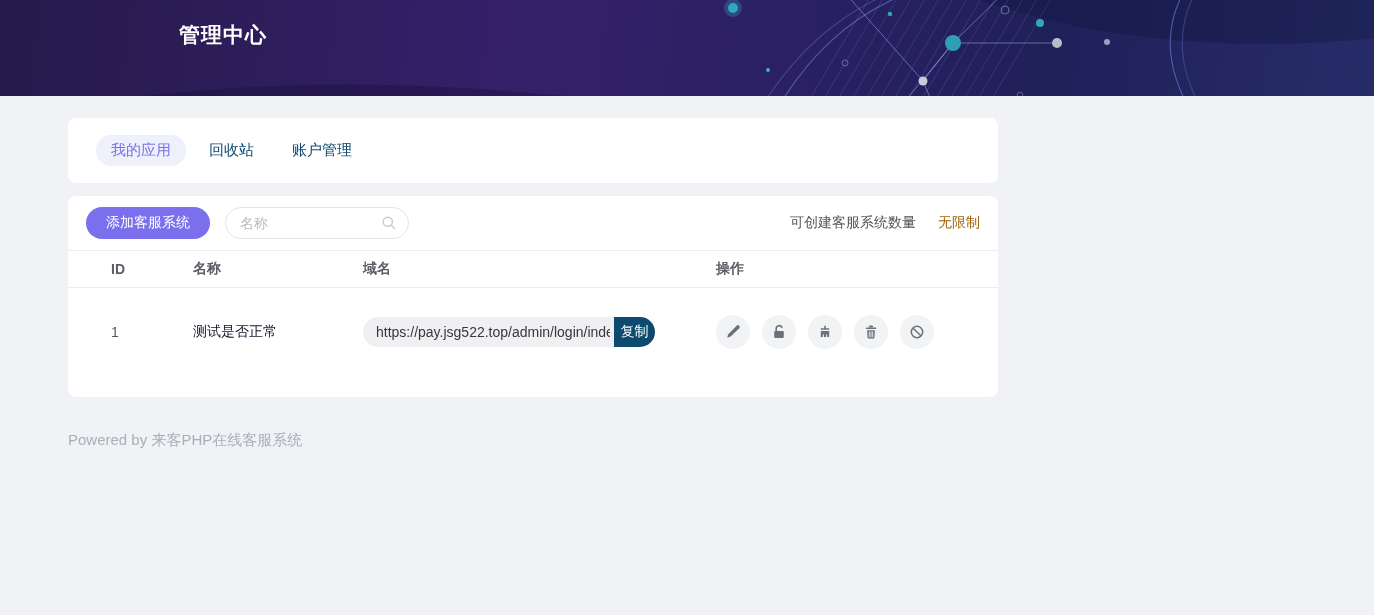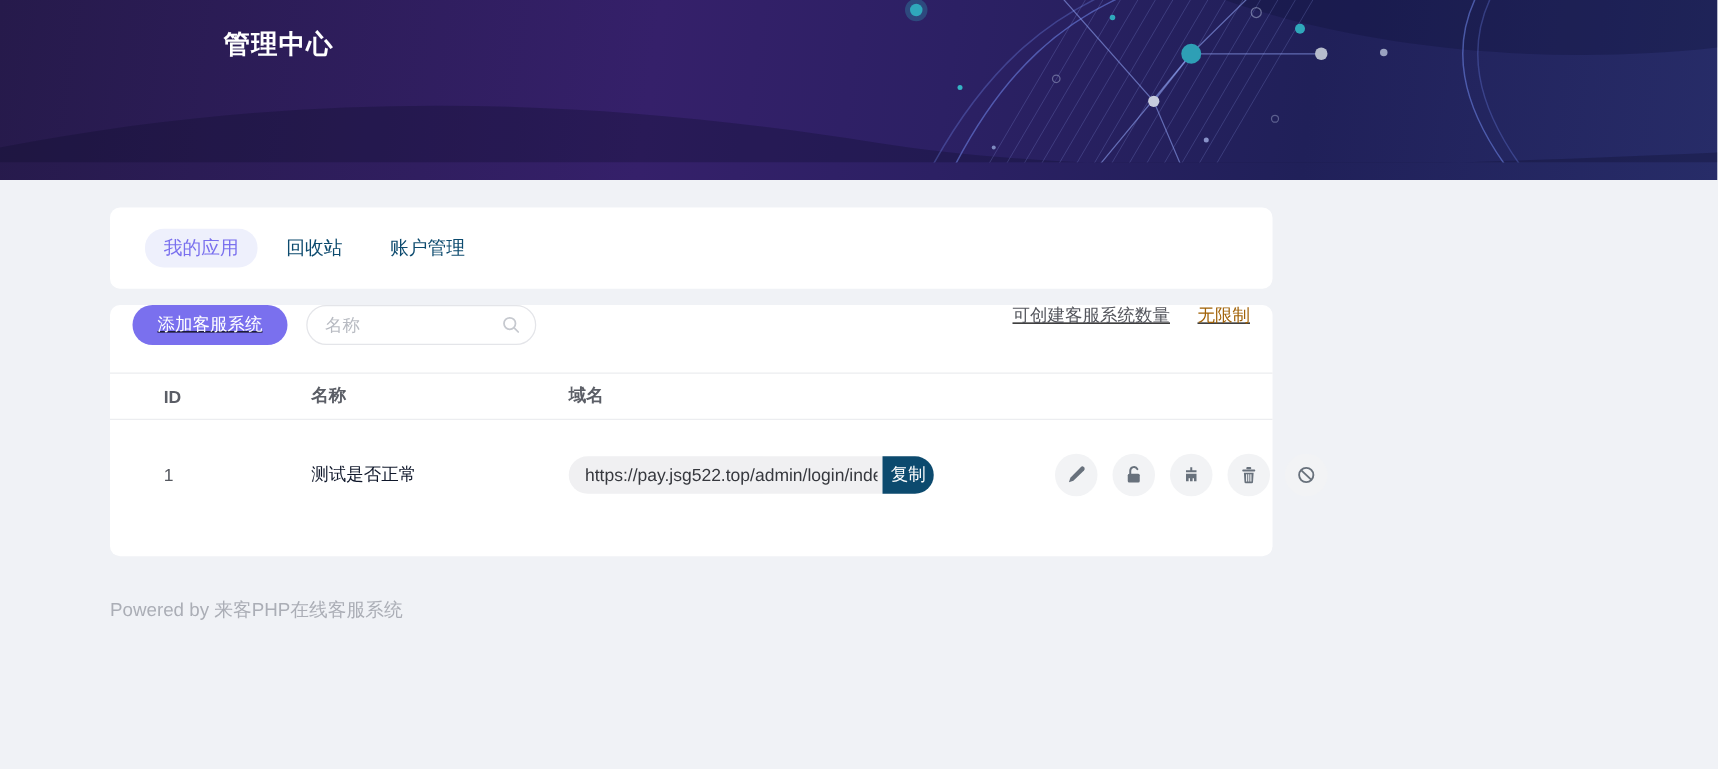"管理中心" .header { height: 144px -> 96px }
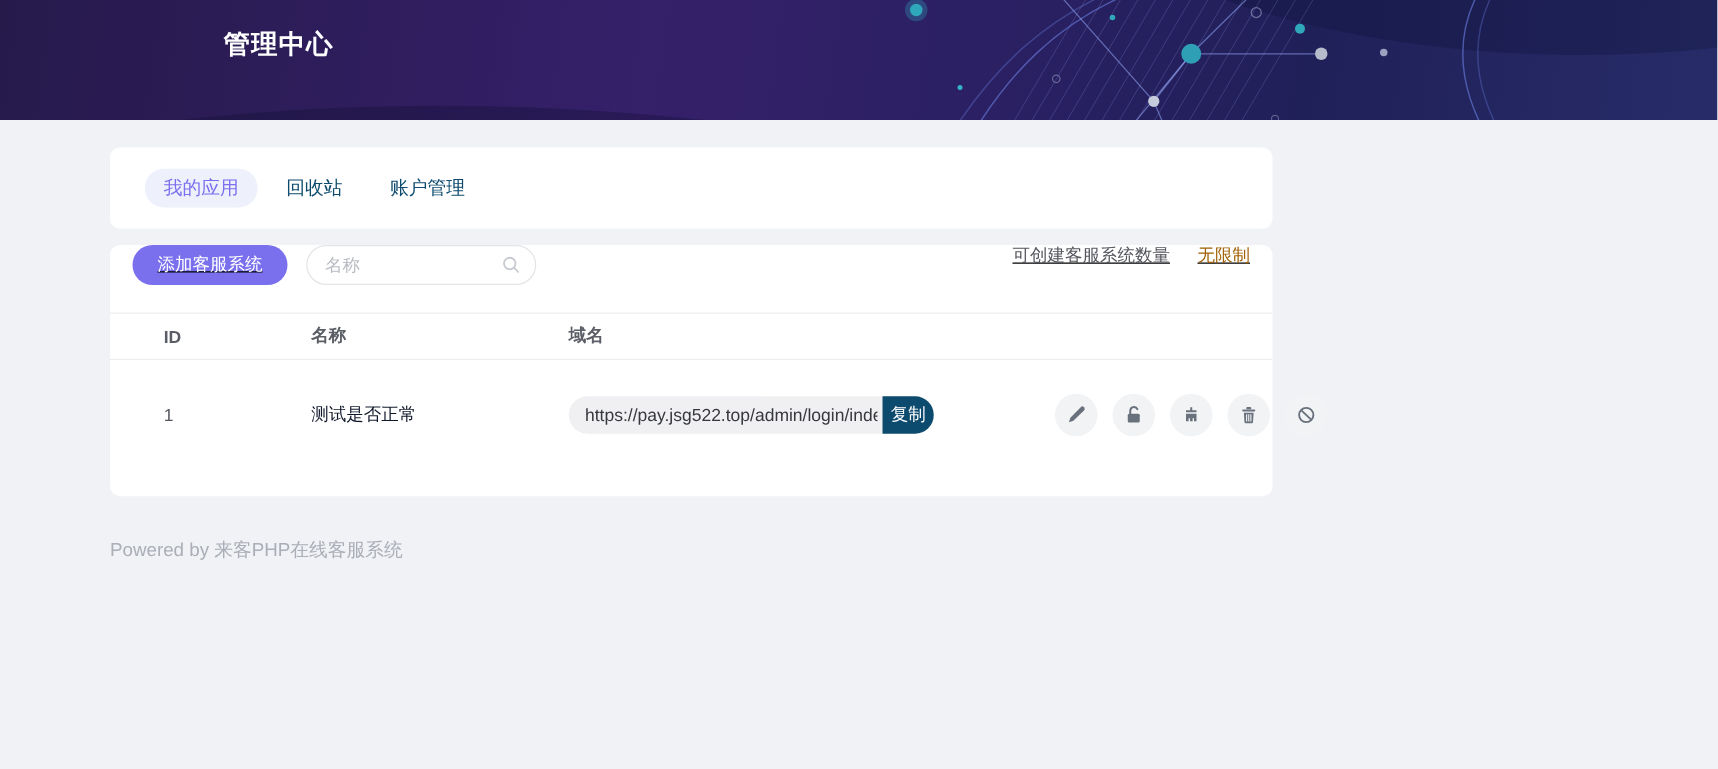"我的应用" .page { padding-left: 88px -> 68px }
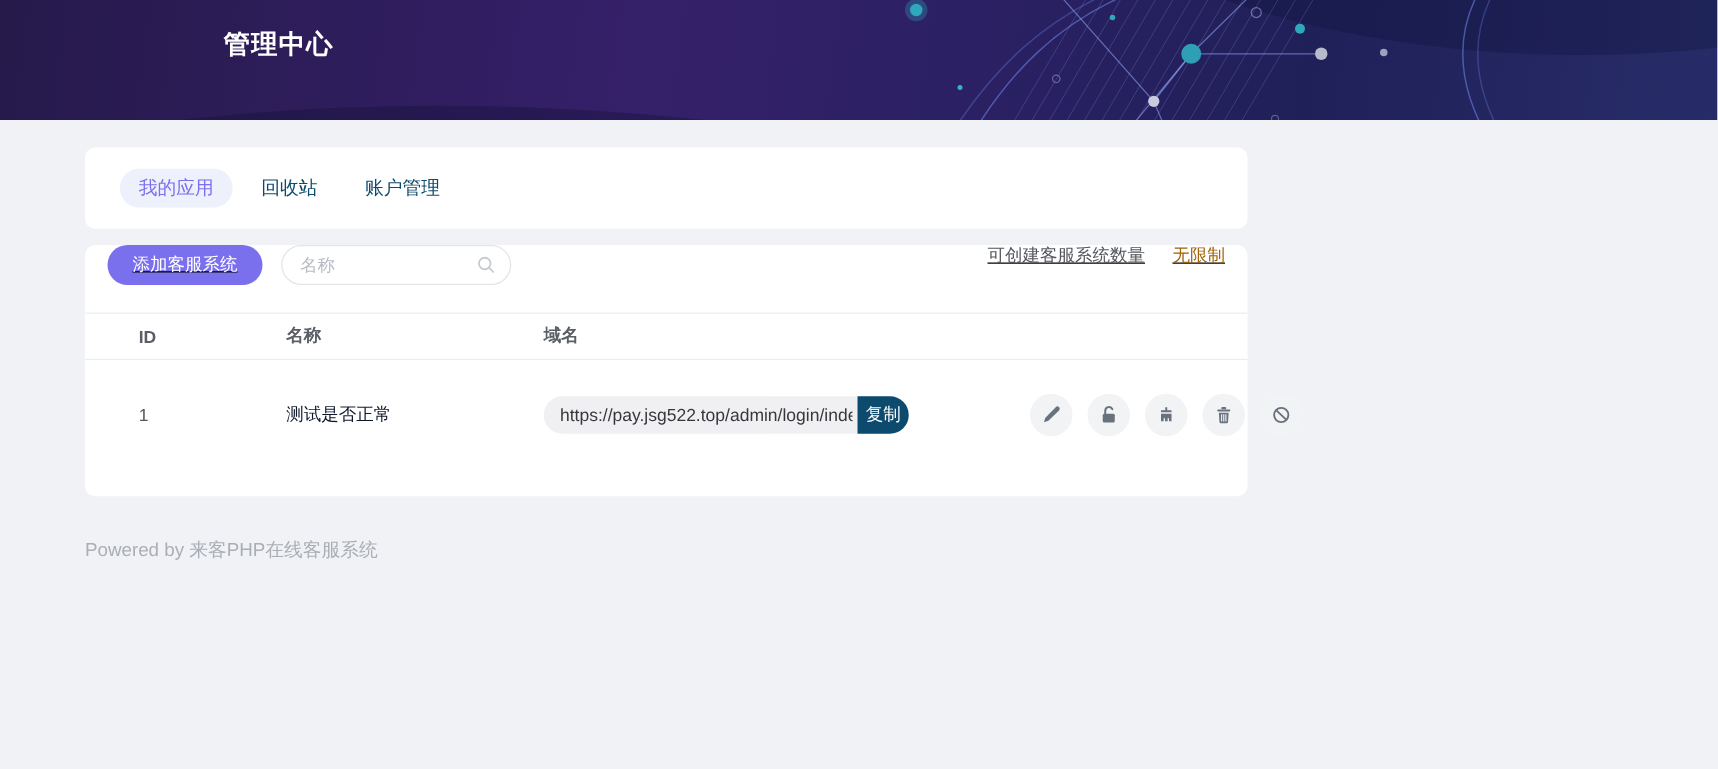"添加客服系统" .toolbar { align-items: none -> center; text-decoration: underline -> none }
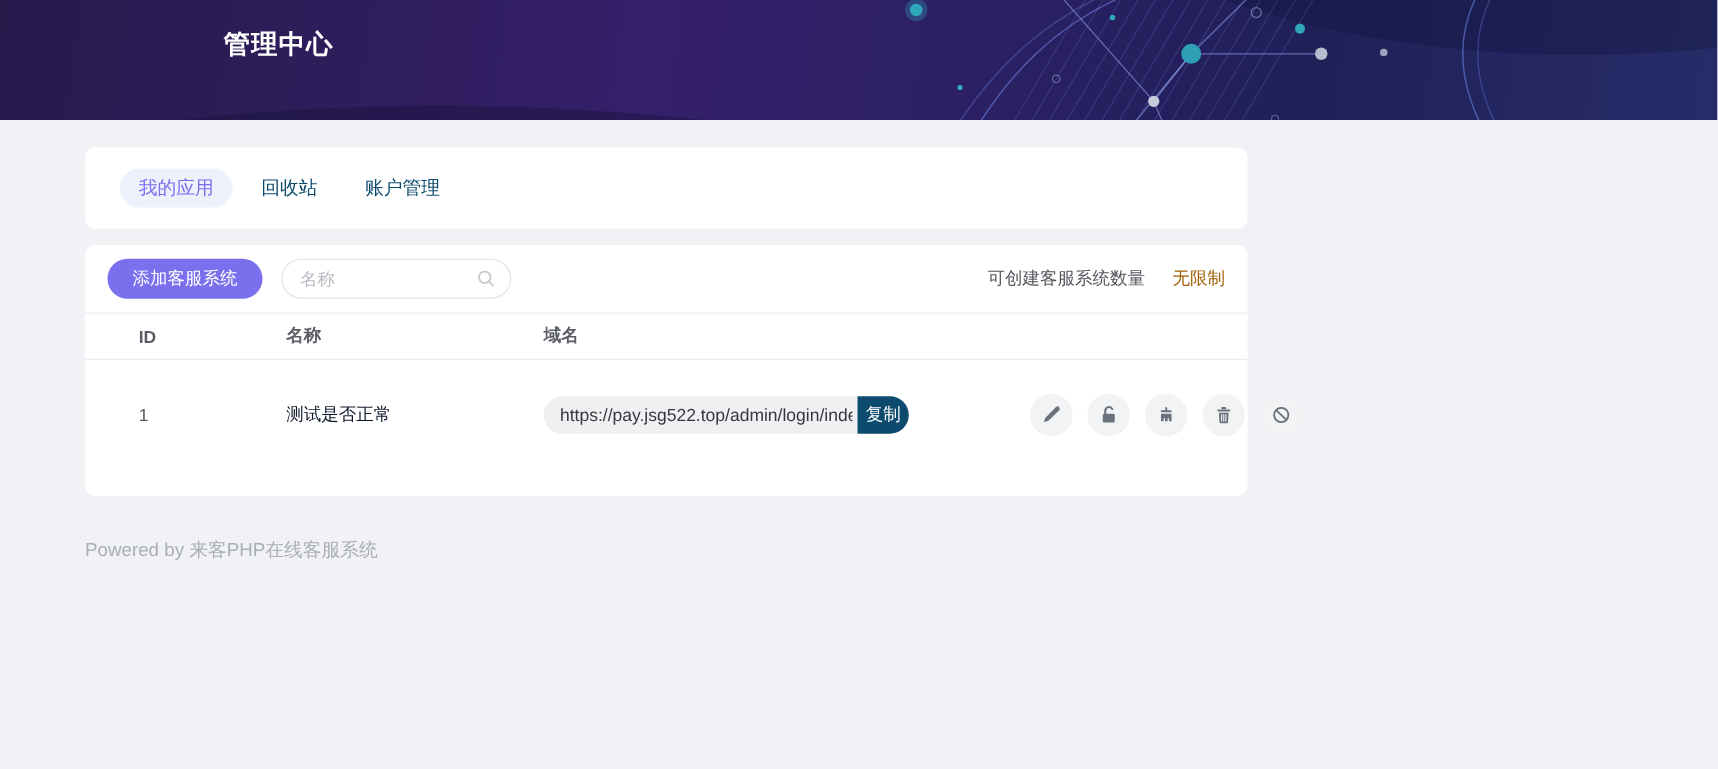"ID" .thead, .trow { gap: 36px -> none }
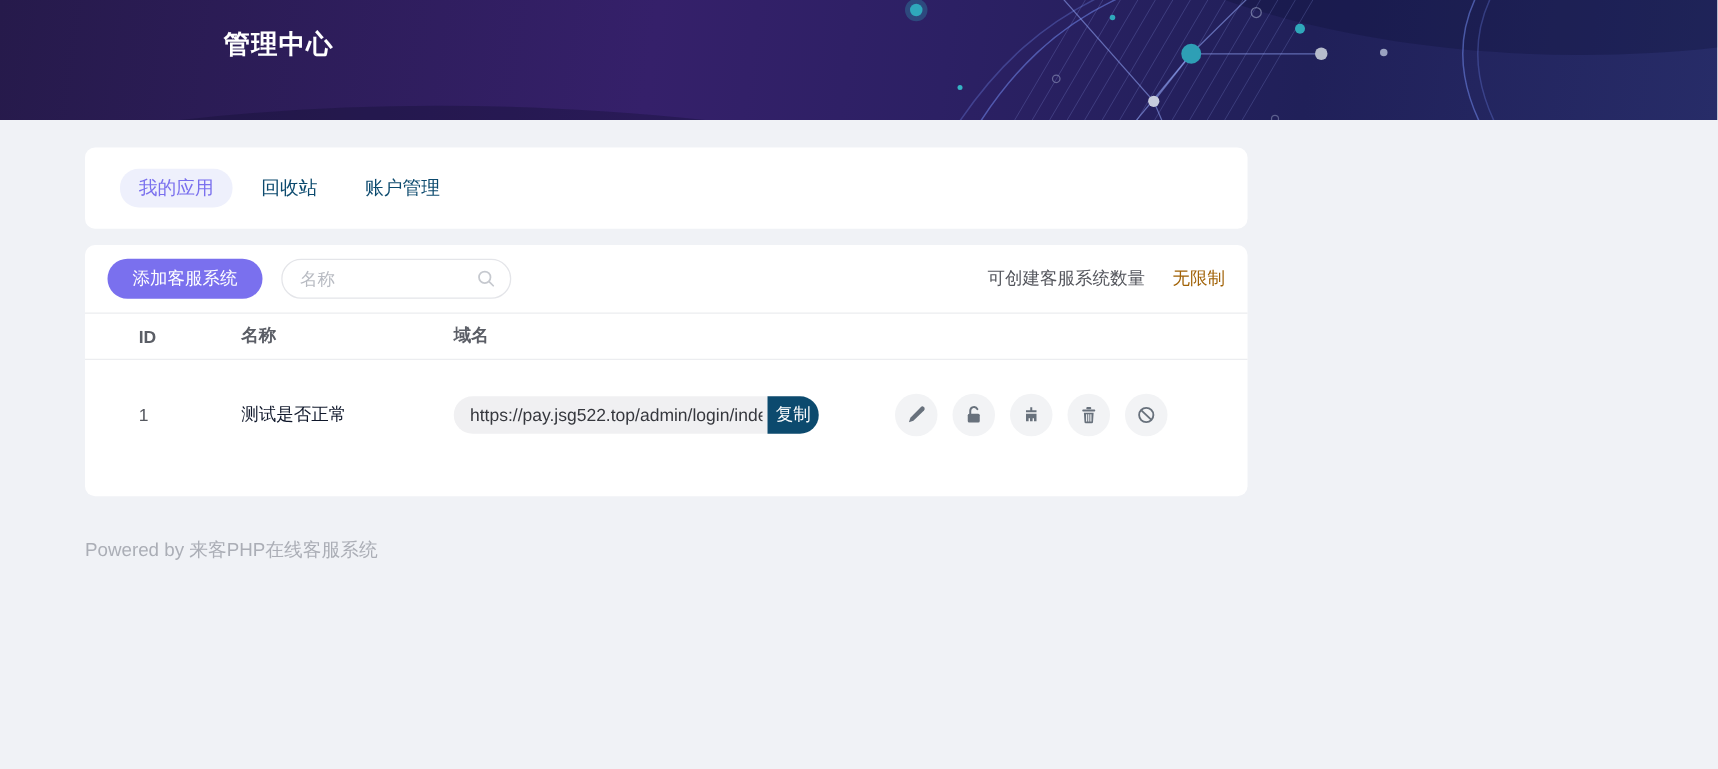"操作" div { html: none -> <div>操作</div> }
